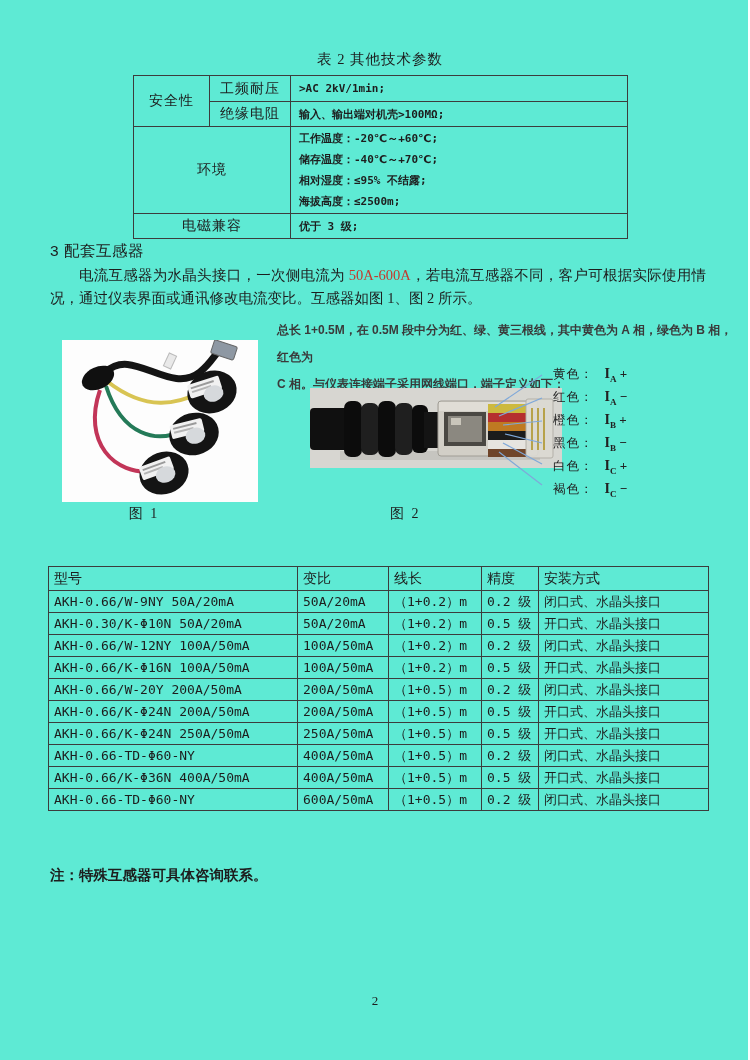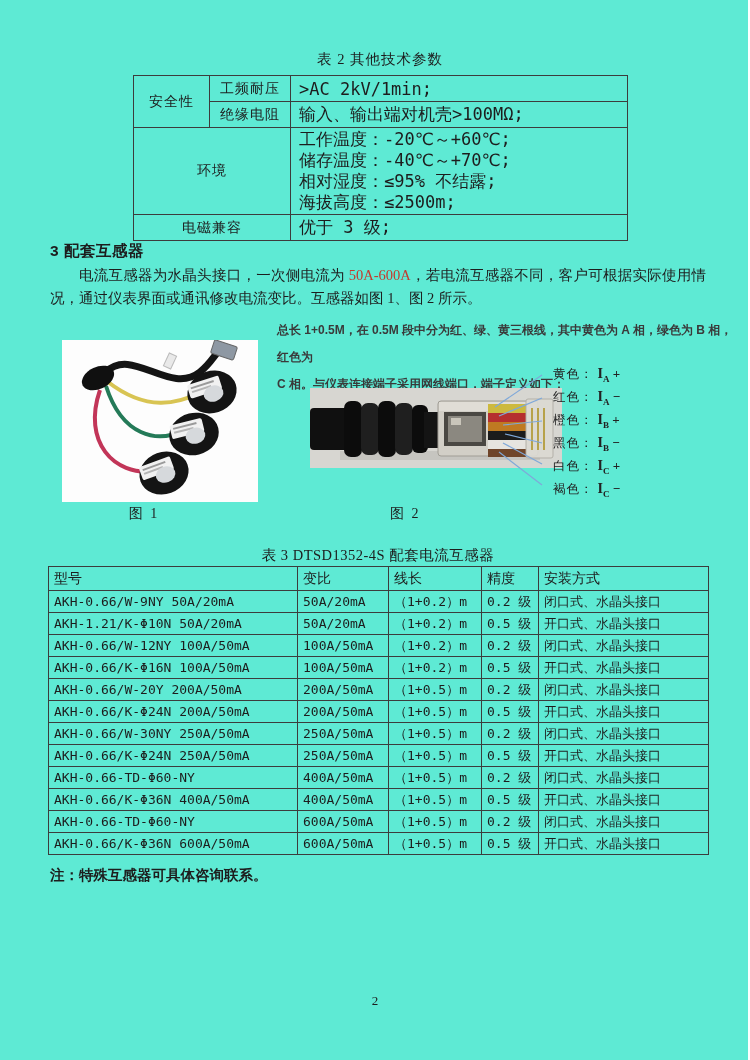">AC 2kV/1min;" .t2 .val { font-size: 17px -> 11px; font-weight: none -> bold }
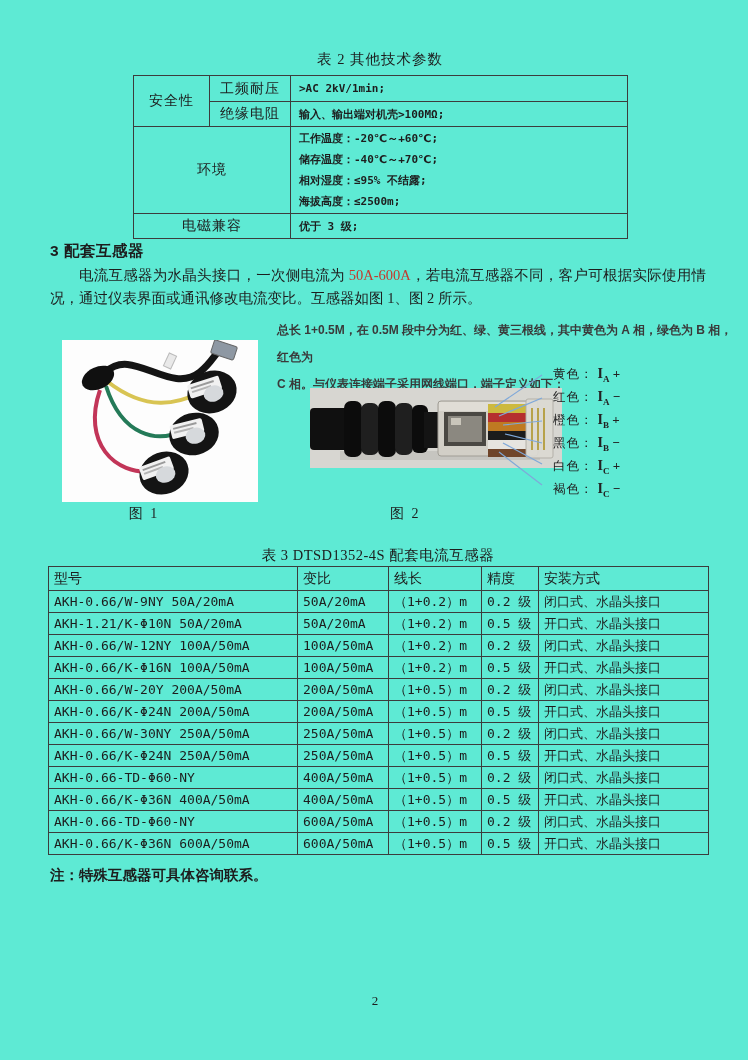"3 配套互感器" .sec-head { font-weight: bold -> normal }
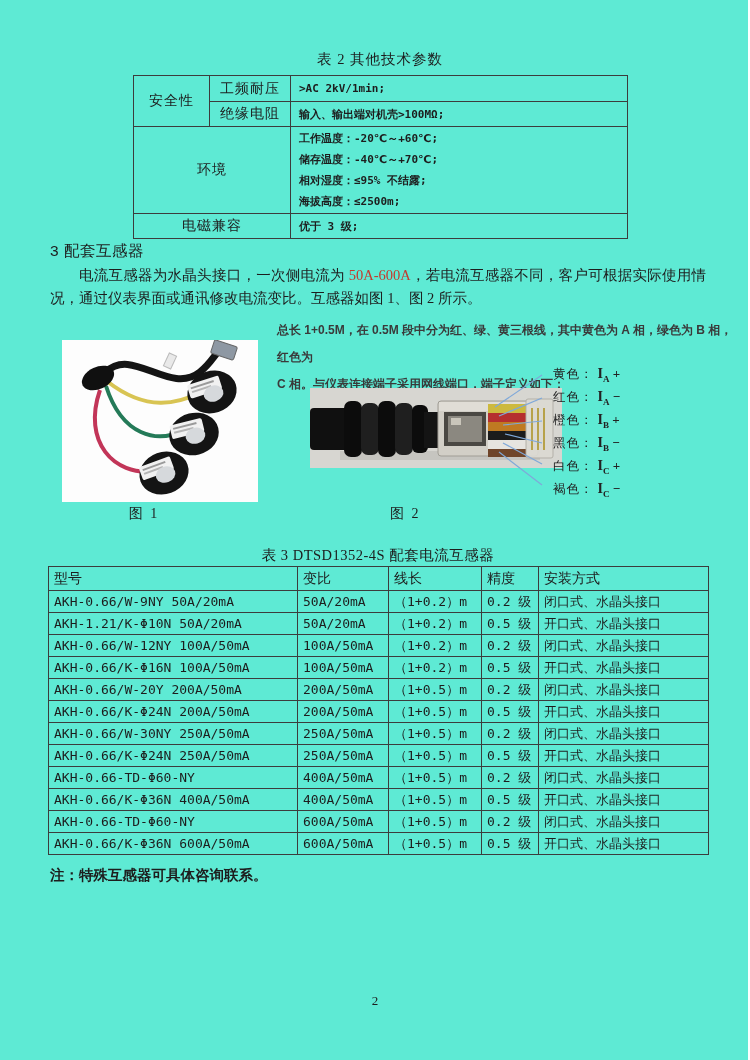"IA" .pin-sym { margin-left: none -> 7px }
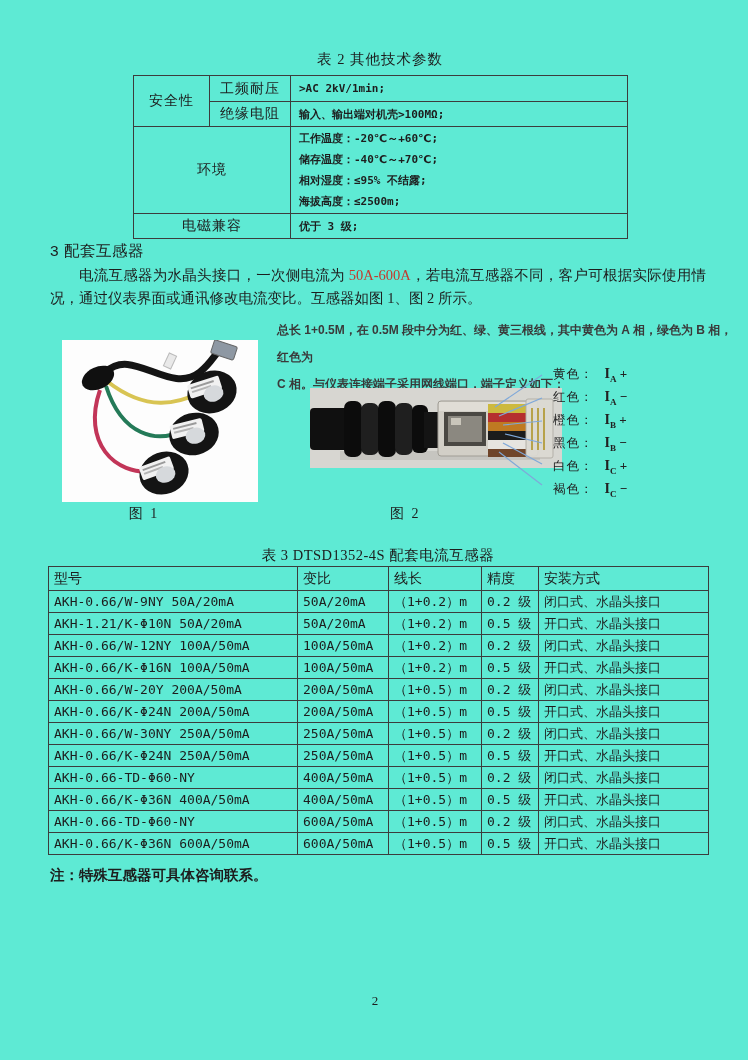"表 3 DTSD1352-4S 配套电流互感器" div.abs { html: <div>表 3 DTSD1352-4S 配套电流互感器</div> -> none }
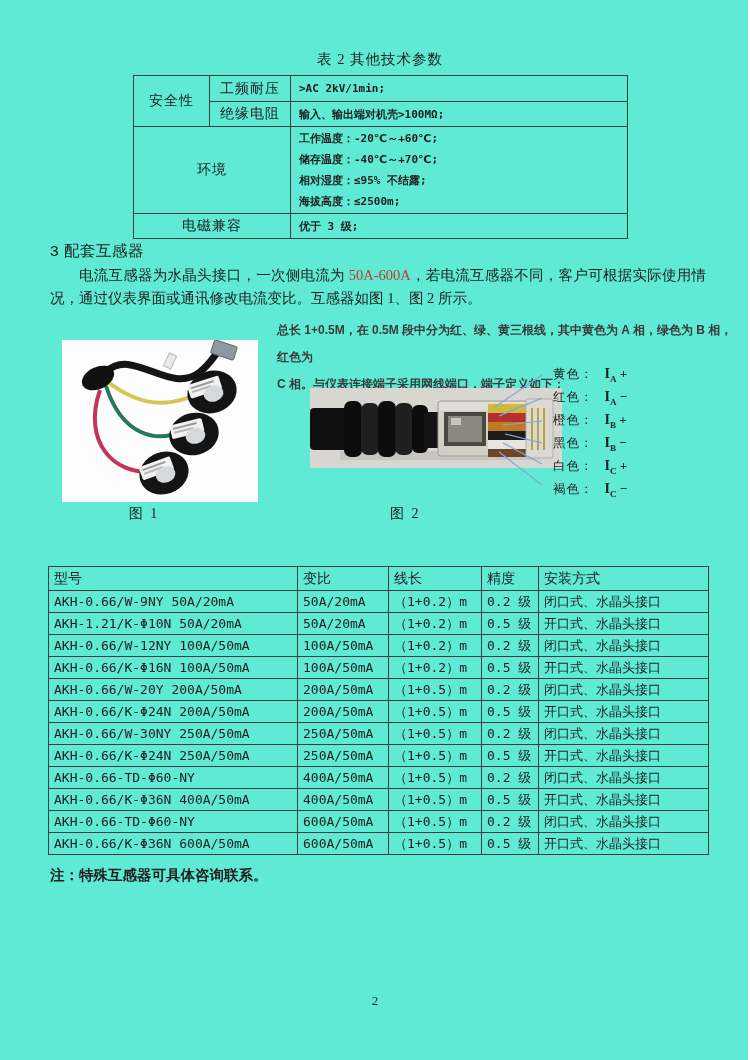"AKH-1.21/K-Φ10N 50A/20mA" td { text: AKH-1.21/K-Φ10N -> AKH-0.30/K-Φ10N }
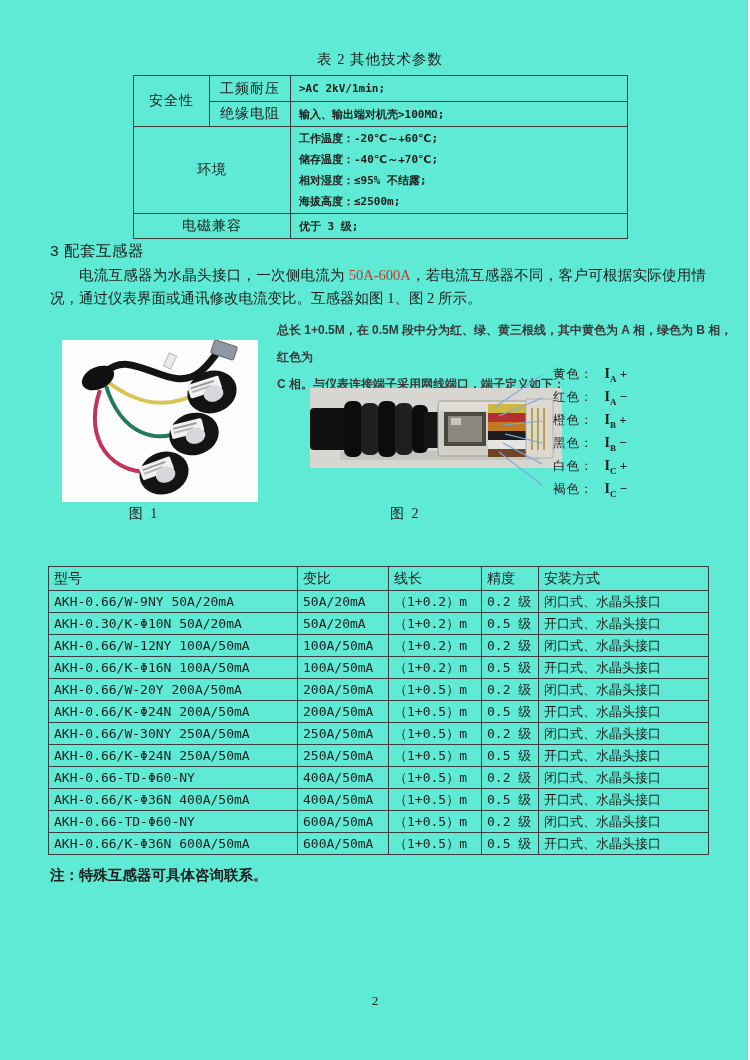"AKH-0.66/W-30NY 250A/50mA" tr { html: <tr> <td>AKH-0.66/W-30NY 250A/50mA</td> <td>250A/50mA</td> <td>（1+0.5）m</td> <td>0.2 级</td> <td>闭口式、水晶头接口</td> </tr> -> none }
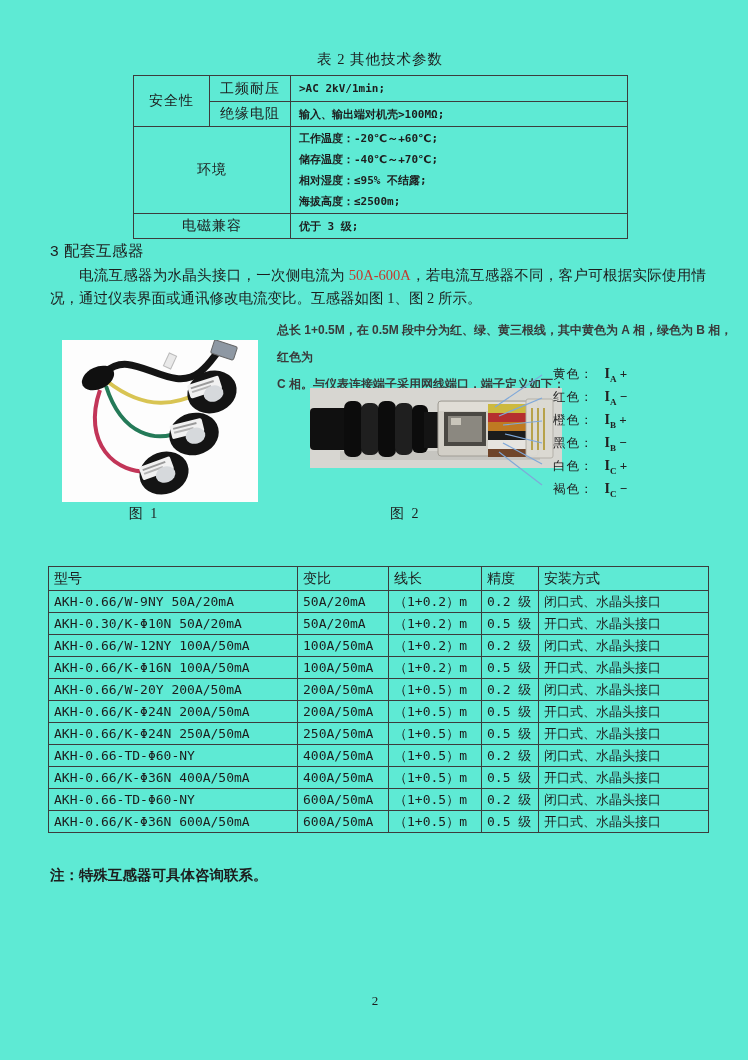"AKH-0.66/K-Φ36N 600A/50mA" tr { html: <tr> <td>AKH-0.66/K-Φ36N 600A/50mA</td> <td>600A/50mA</td> <td>（1+0.5）m</td> <td>0.5 级</td> <td>开口式、水晶头接口</td> </tr> -> none }
